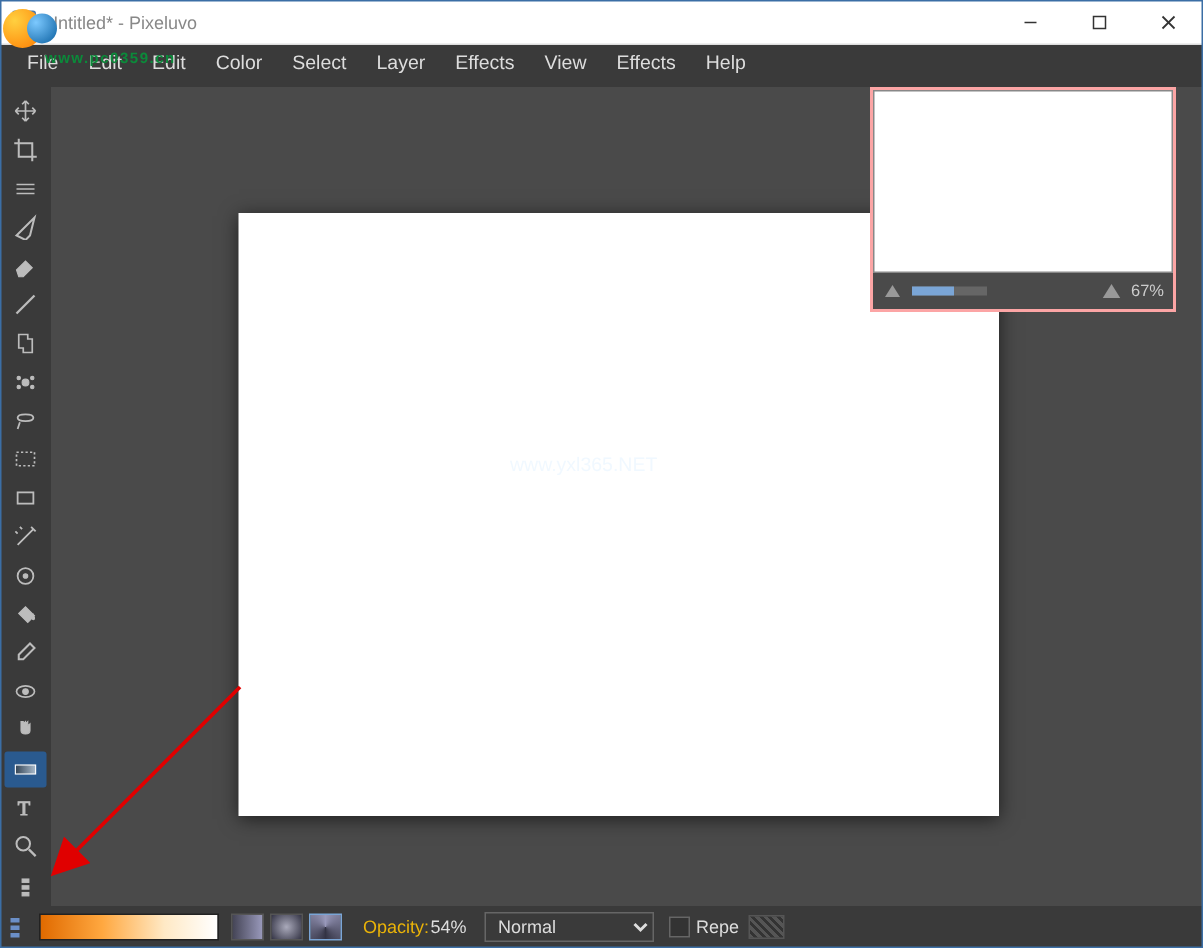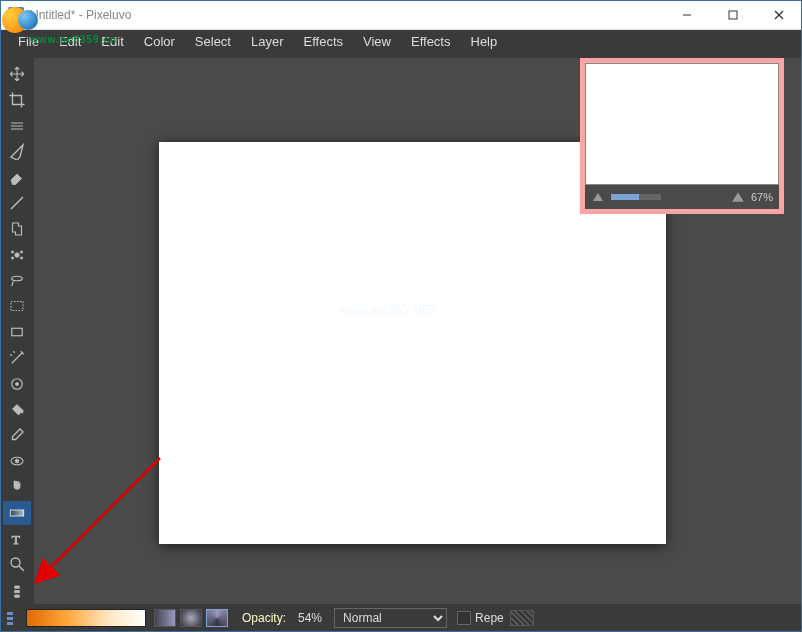"67%" .navigator { border: 5px solid #fca5a5 -> 2px solid #fca5a5 }
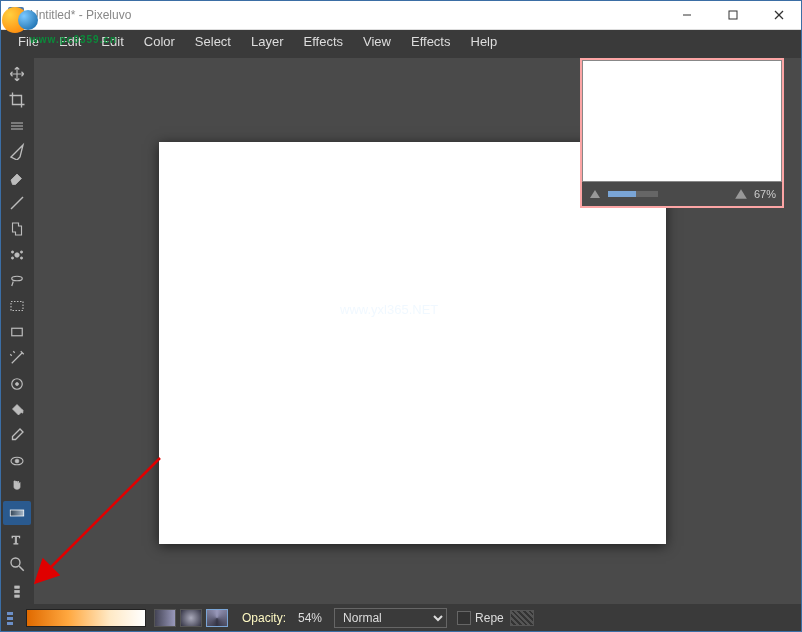"Opacity:" .opacity-label { color: #fef9c3 -> #eab308; margin-right: 12px -> 1px }
